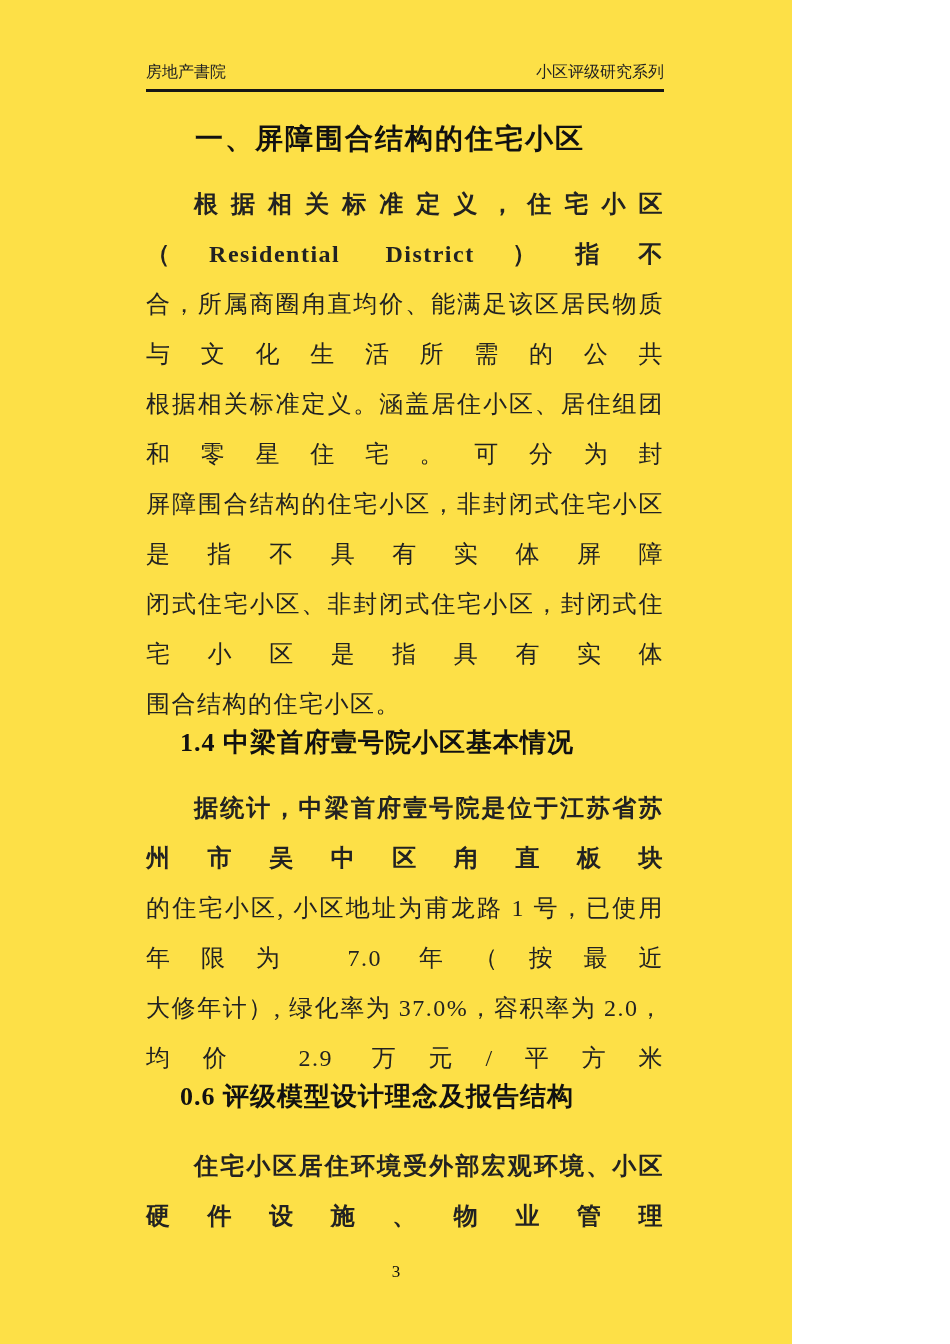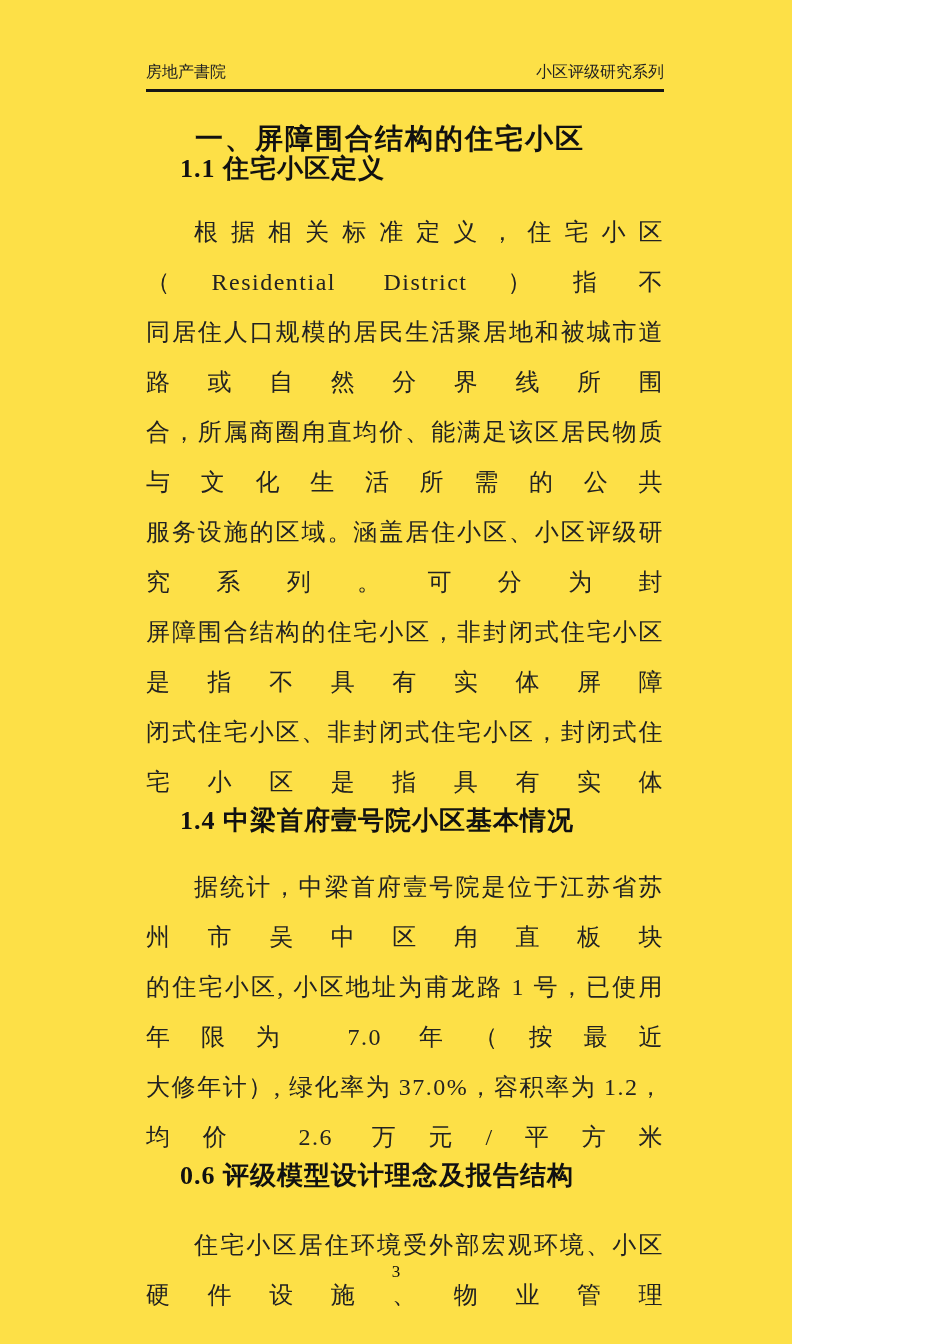"1.1 住宅小区定义" h2.sec-heading { html: <h2>1.1 住宅小区定义</h2> -> none }
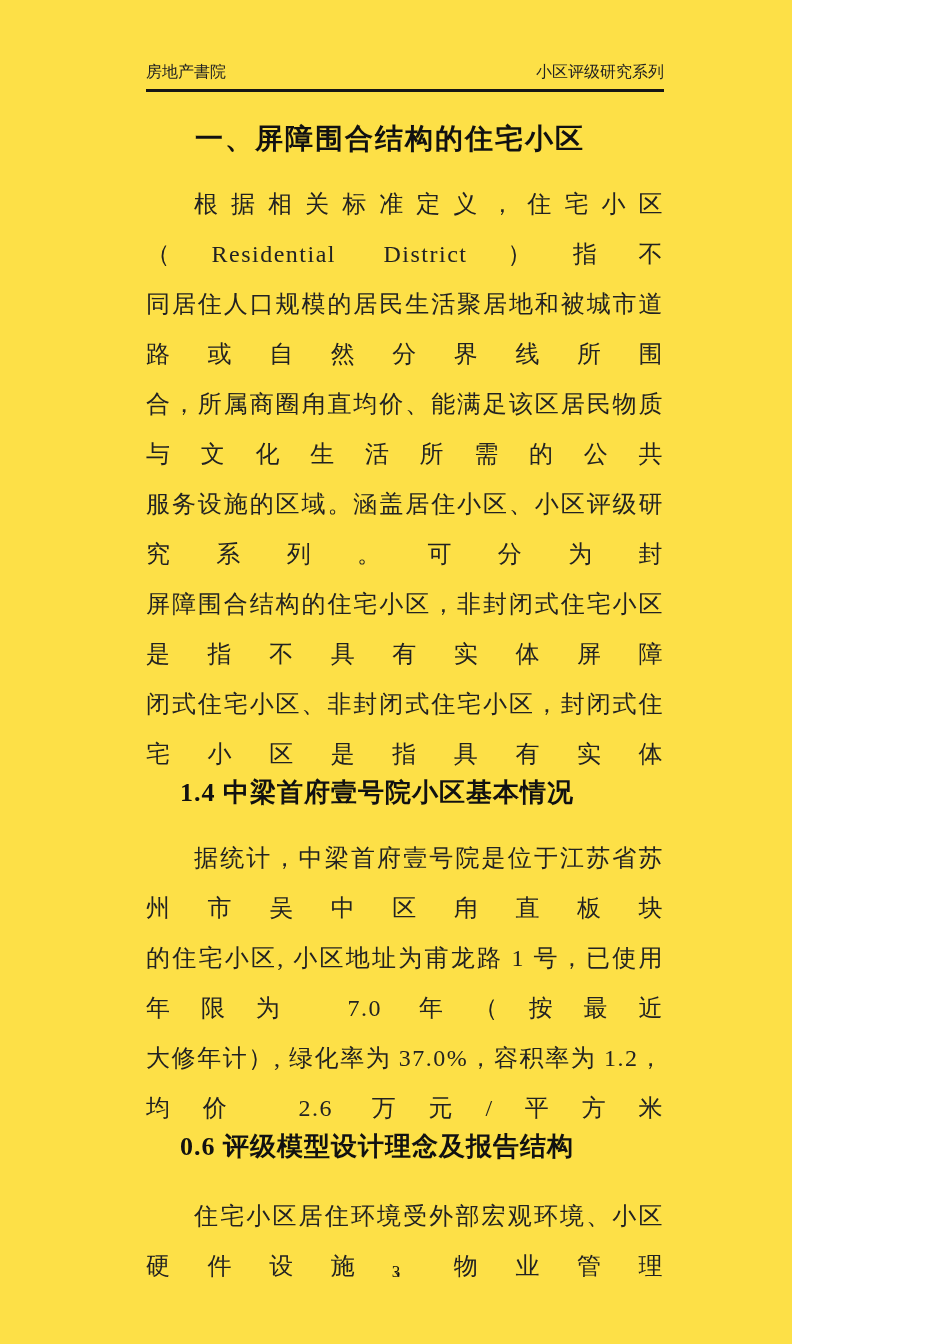"根据相关标准定义，住宅小区（Residential District）指不" .line.first { font-weight: none -> bold }
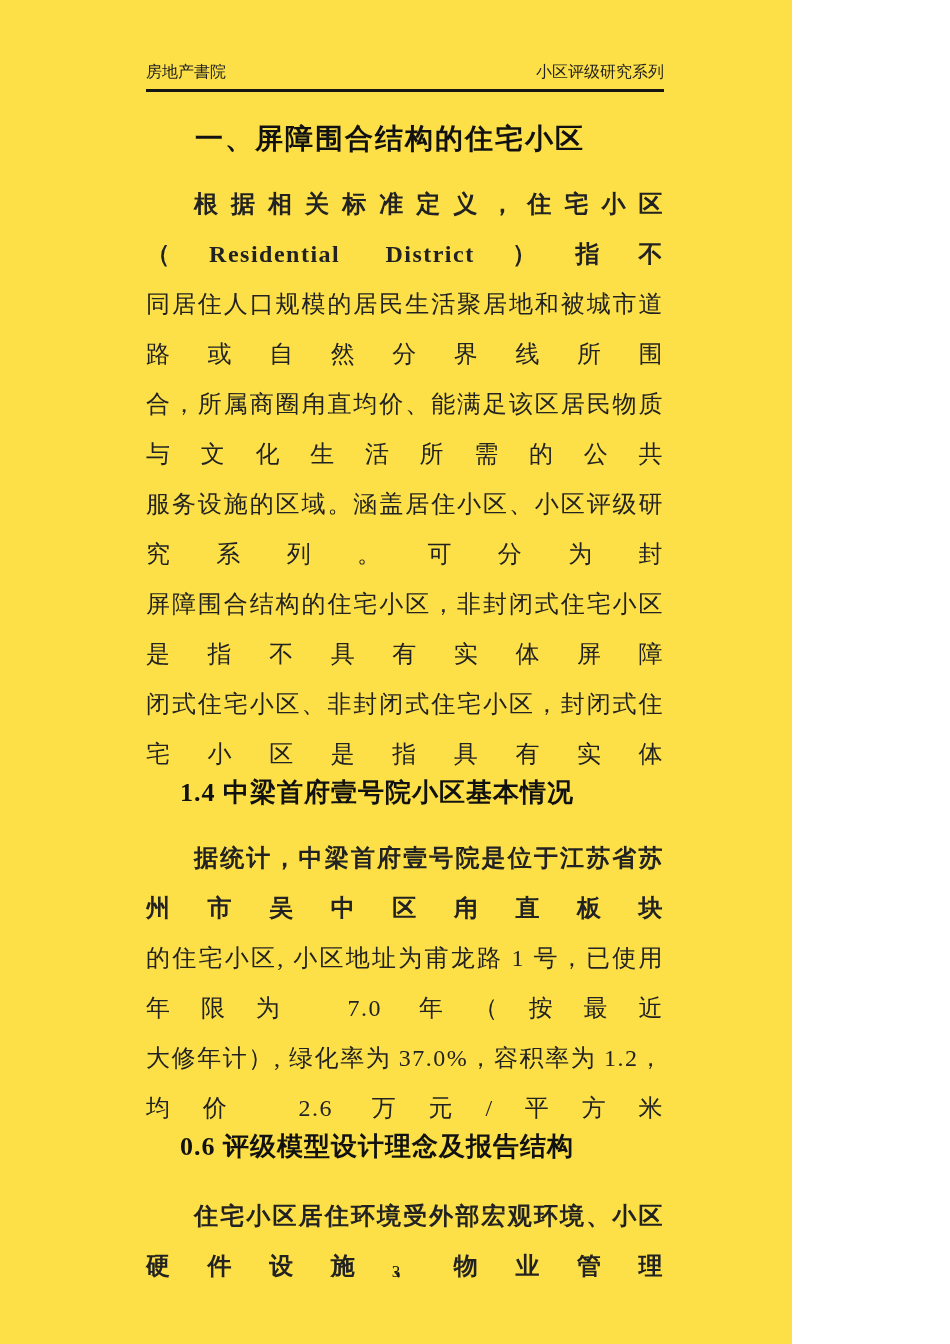"同居住人口规模的居民生活聚居地和被城市道路或自然分界线所围" div.line { html: <div>同居住人口规模的居民生活聚居地和被城市道路或自然分界线所围</div> -> none }
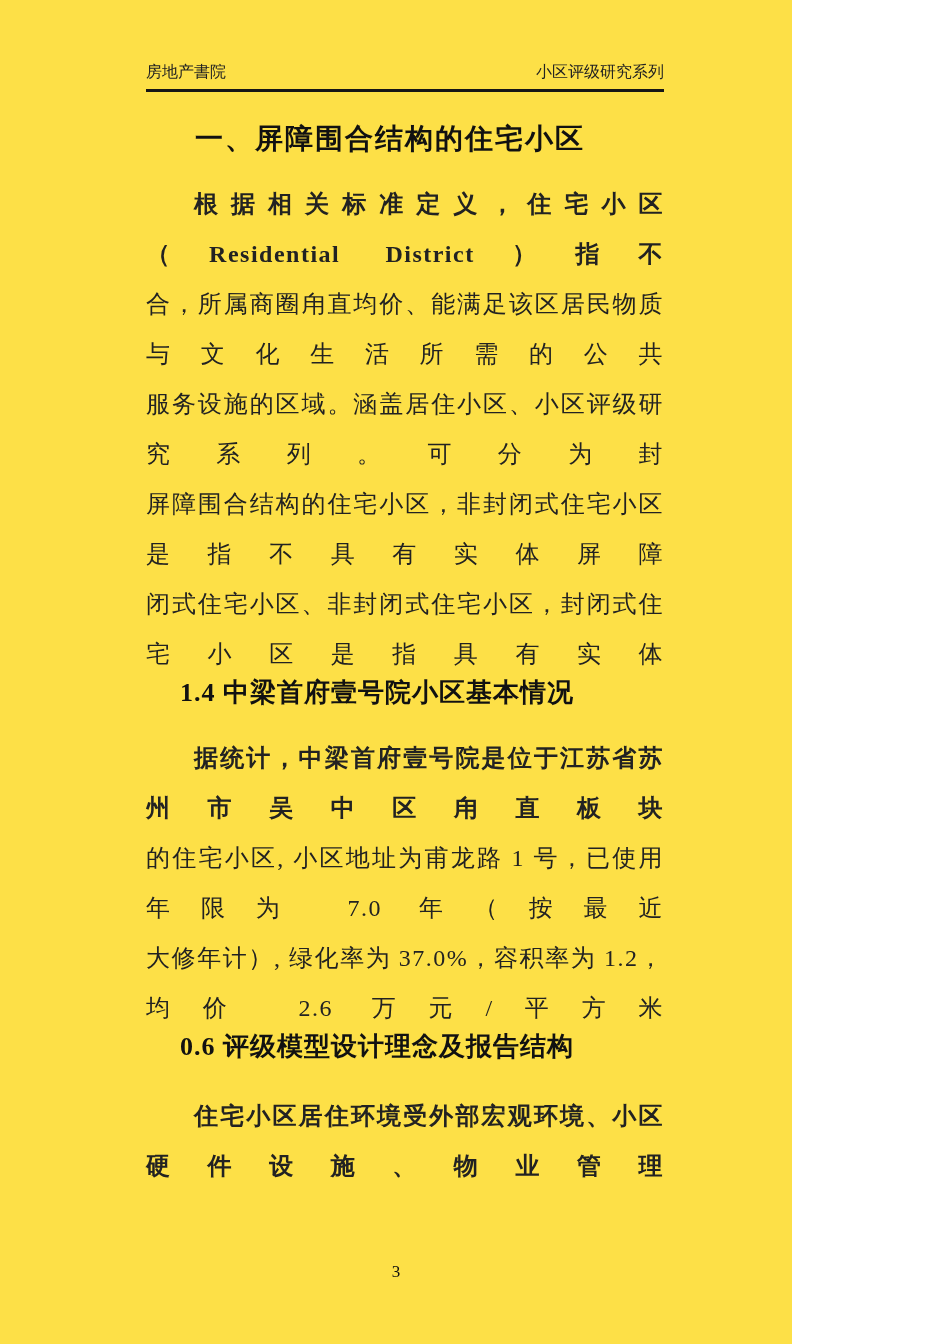"服务设施的区域。涵盖居住小区、小区评级研究系列。可分为封" div.line { text: 服务设施的区域。涵盖居住小区、小区评级研究系列 -> 根据相关标准定义。涵盖居住小区、居住组团和零星住宅 }
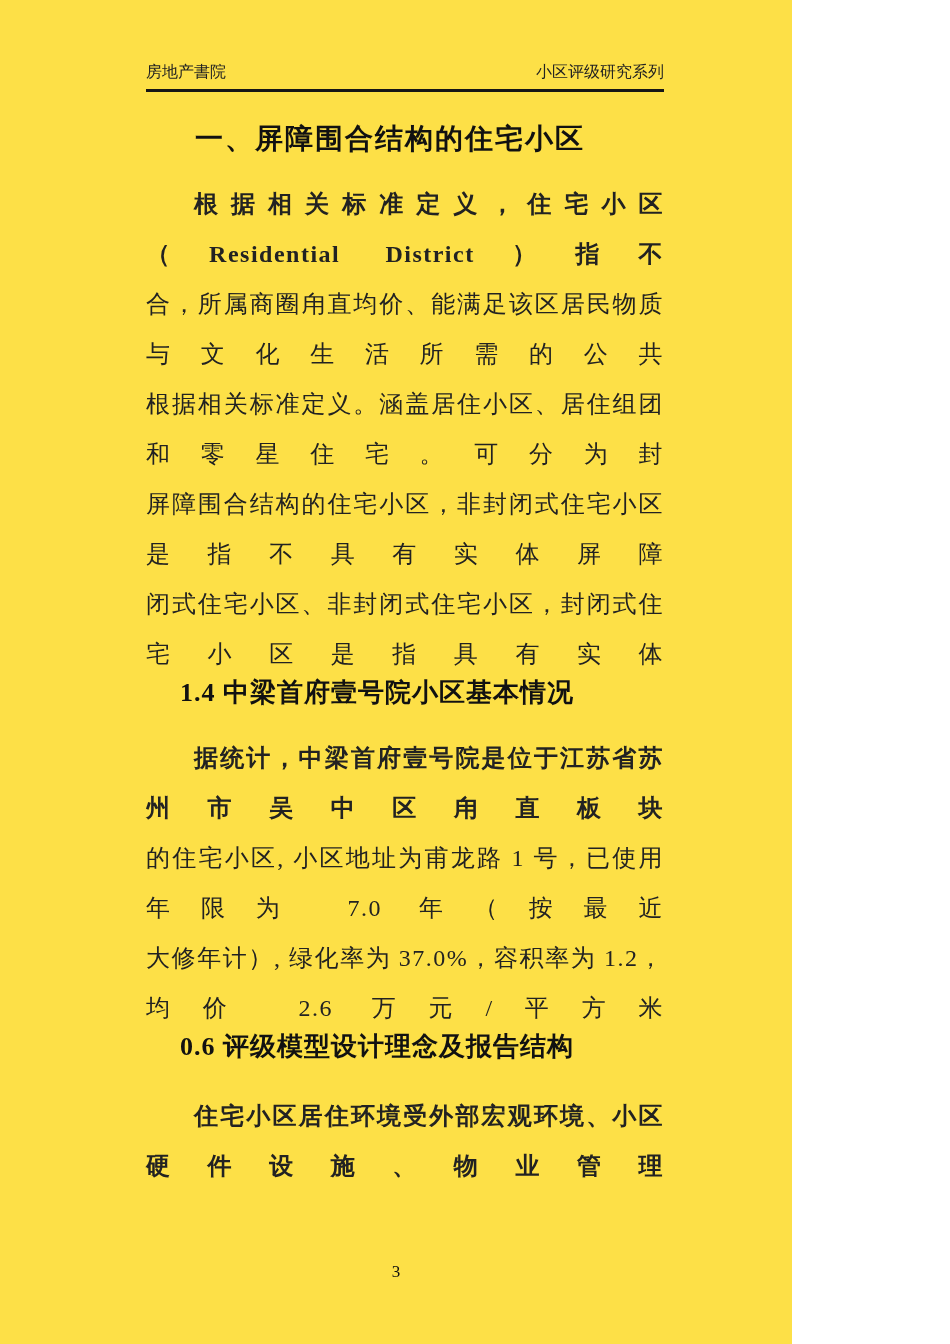"围合结构的住宅小区。" div.line { html: none -> <div>围合结构的住宅小区。</div> }
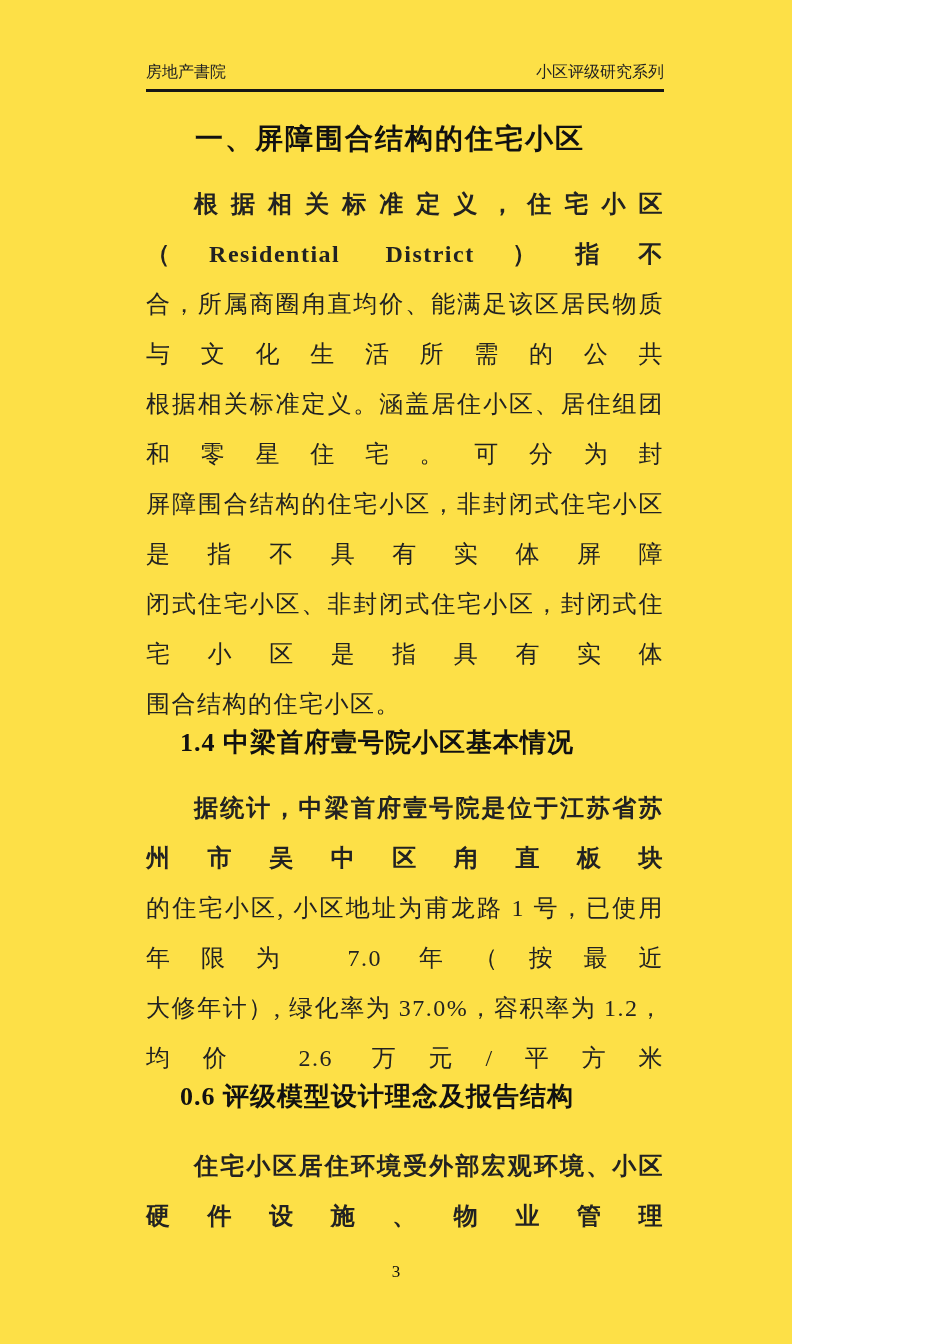"大修年计）, 绿化率为 37.0%，容积率为 1.2，均价 2.6" div.line { text: 1.2，均价 2.6 -> 2.0，均价 2.9 }
